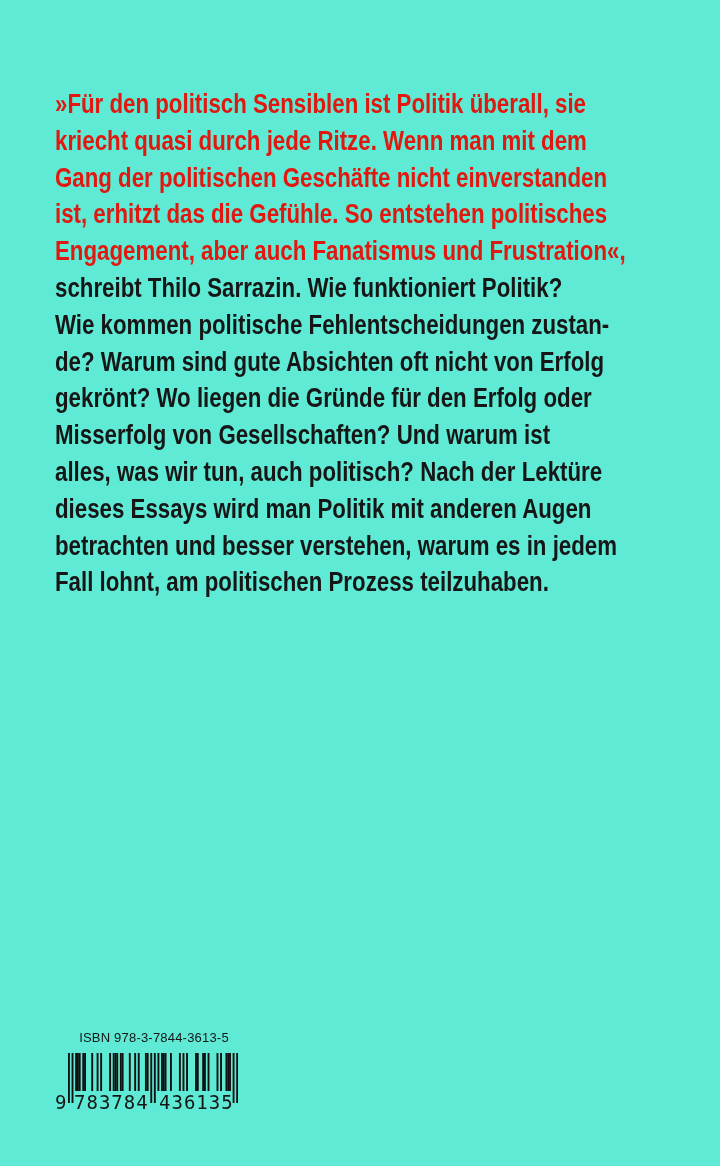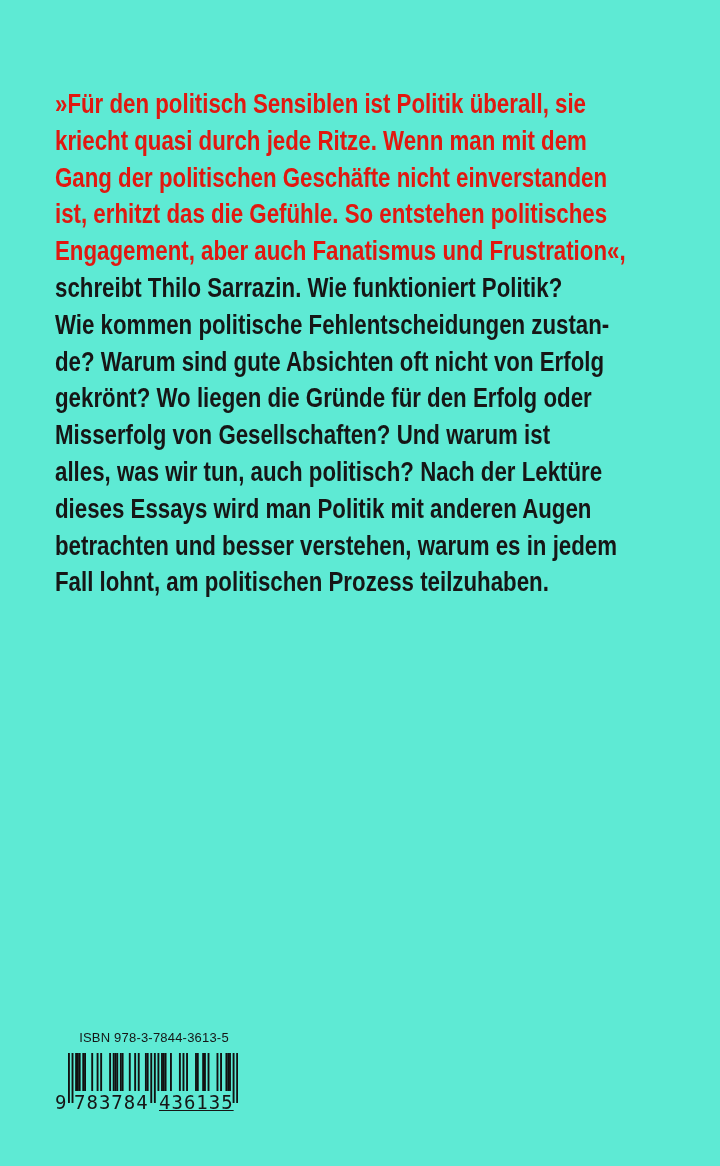"436135" .d-g2 { text-decoration: underline -> none }
